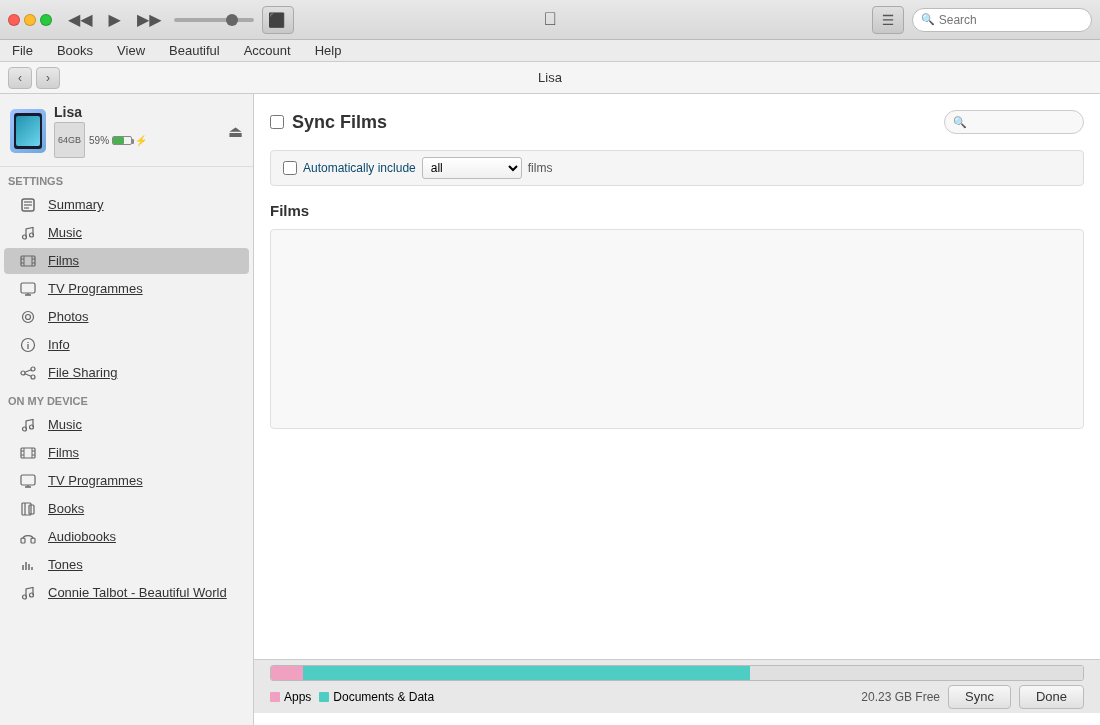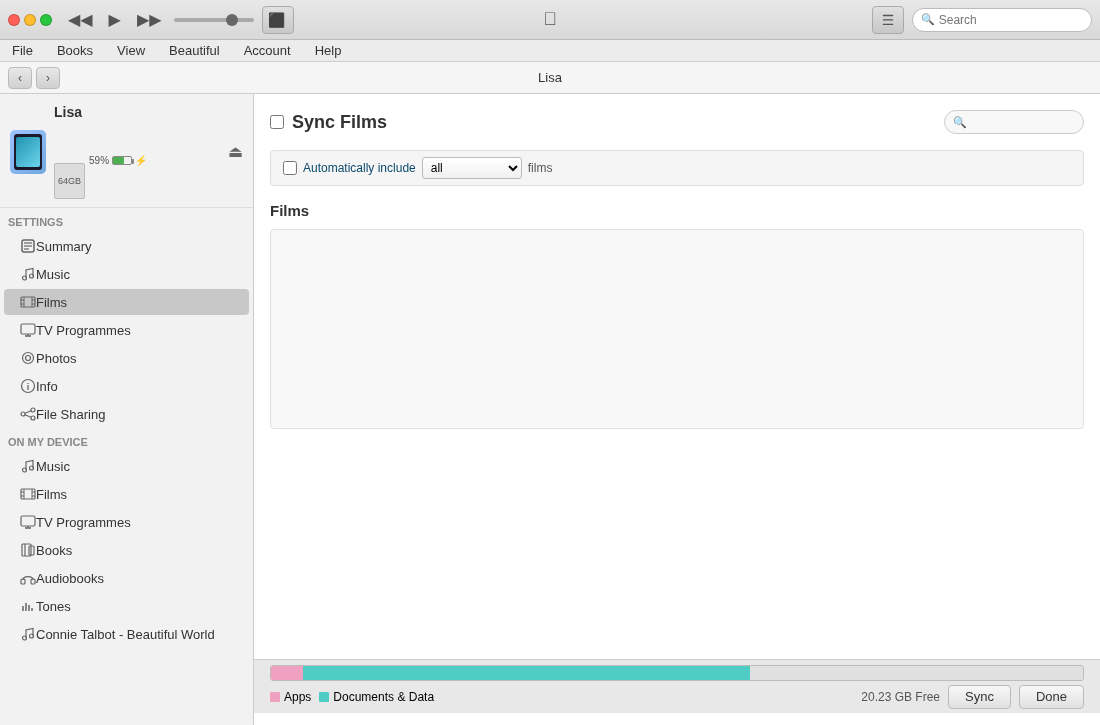"64GB" .capacity-badge { margin-top: 41px -> none }
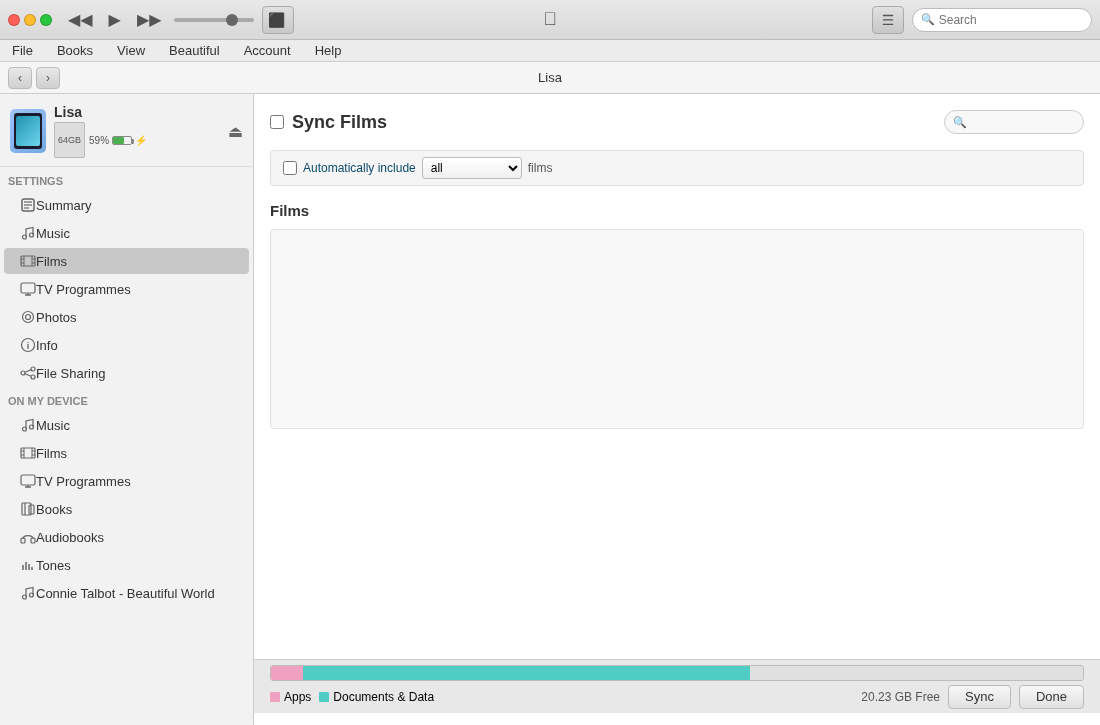"Summary" .sidebar-item { align-items: center -> none; gap: 0 -> 12px; text-decoration: none -> underline }
